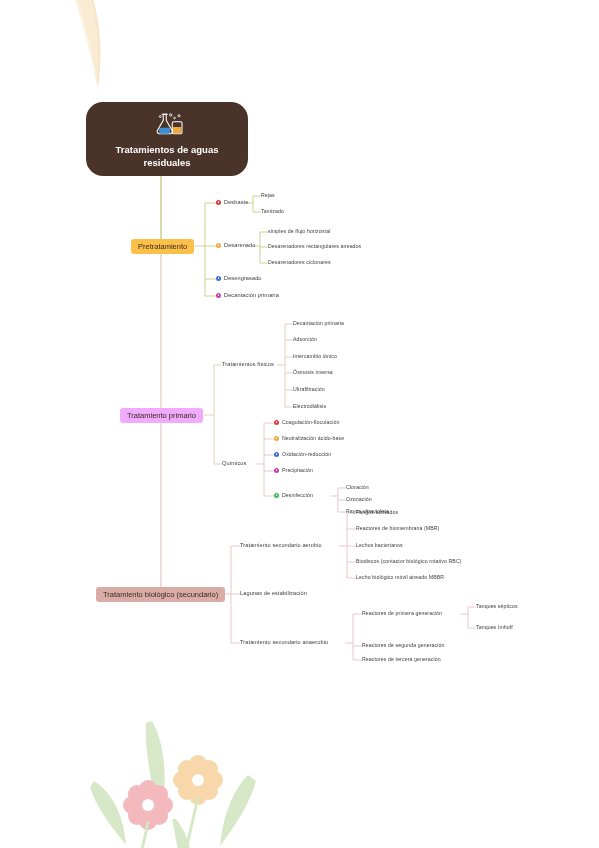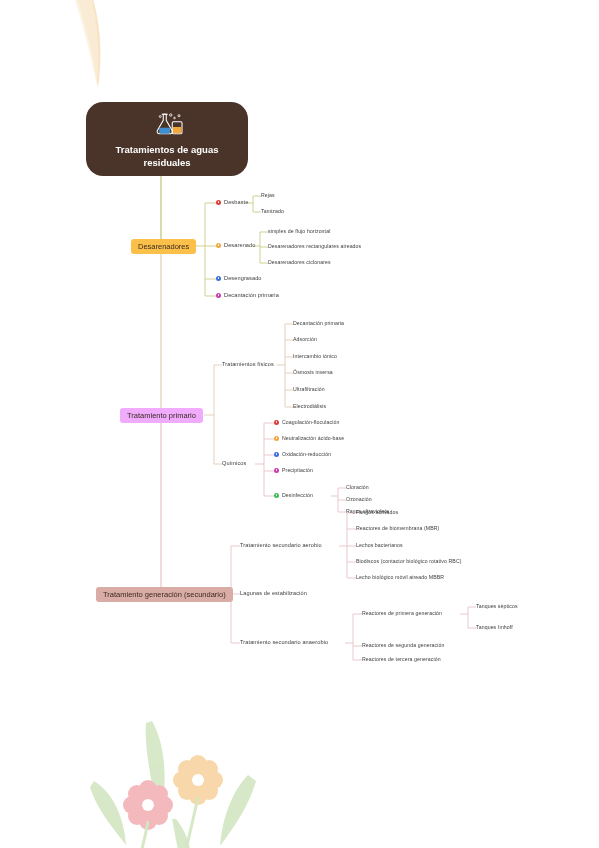"Desarenadores" span { text: Desarenadores -> Pretratamiento }
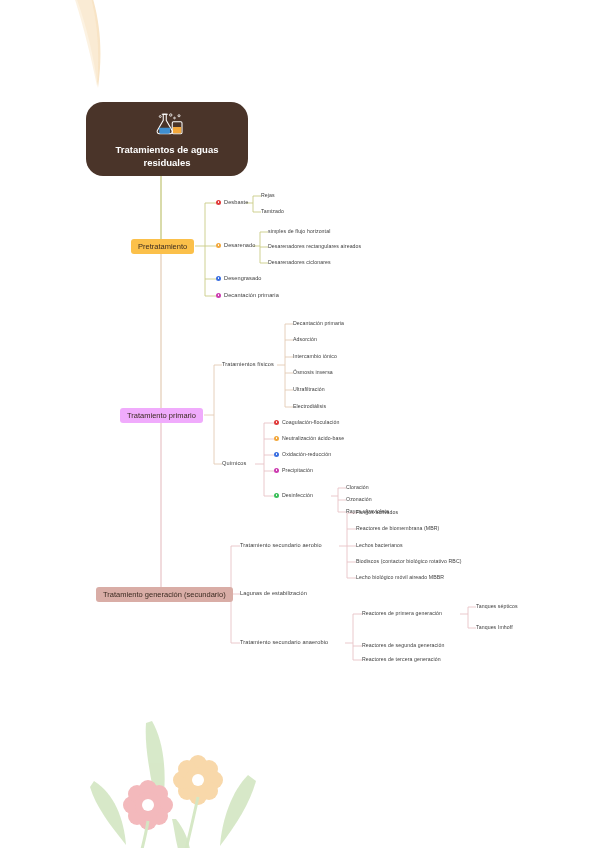"Tratamiento generación (secundario)" span { text: generación -> biológico }
